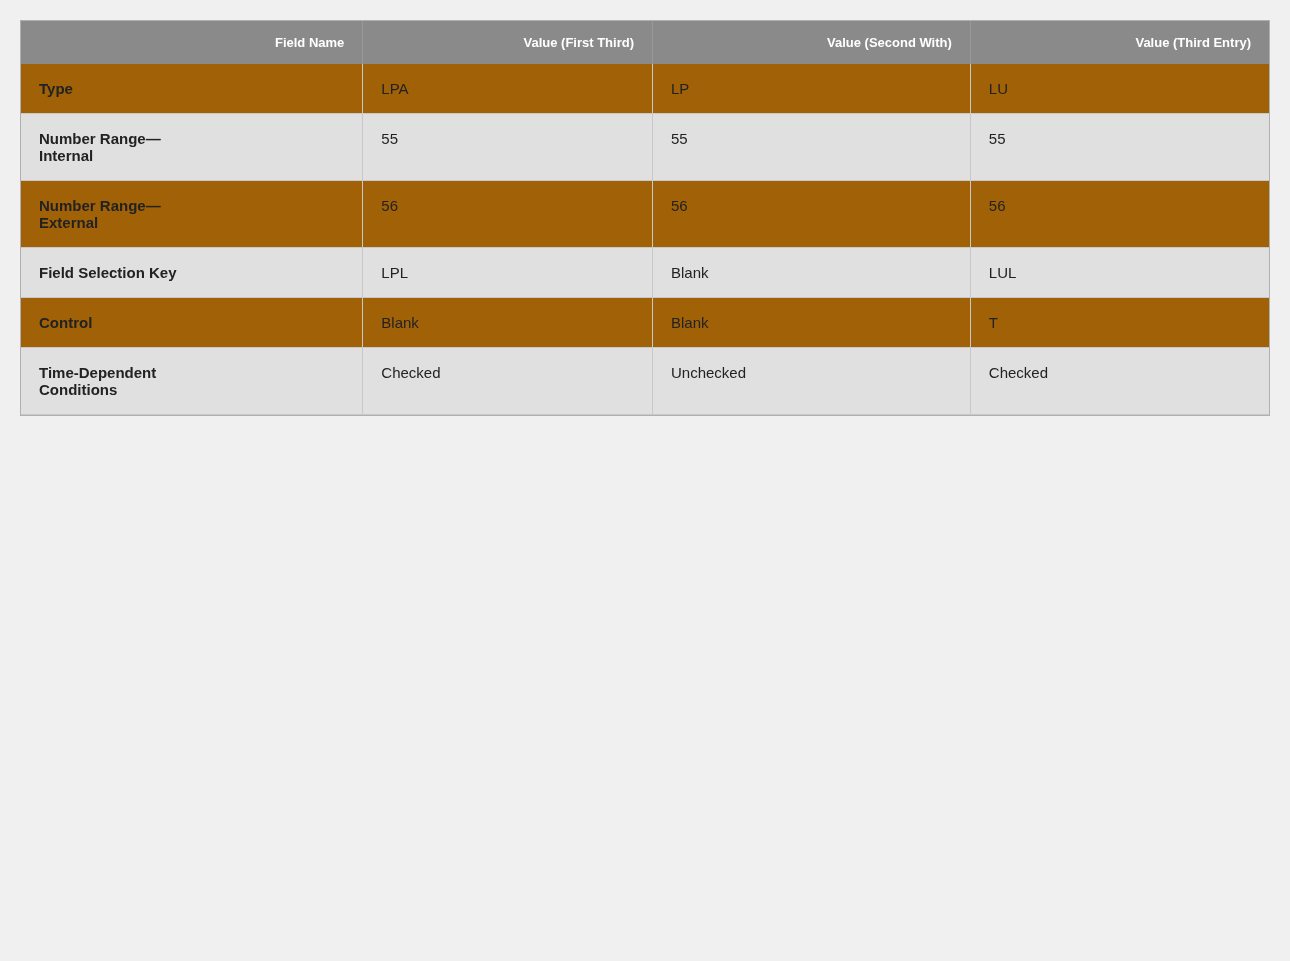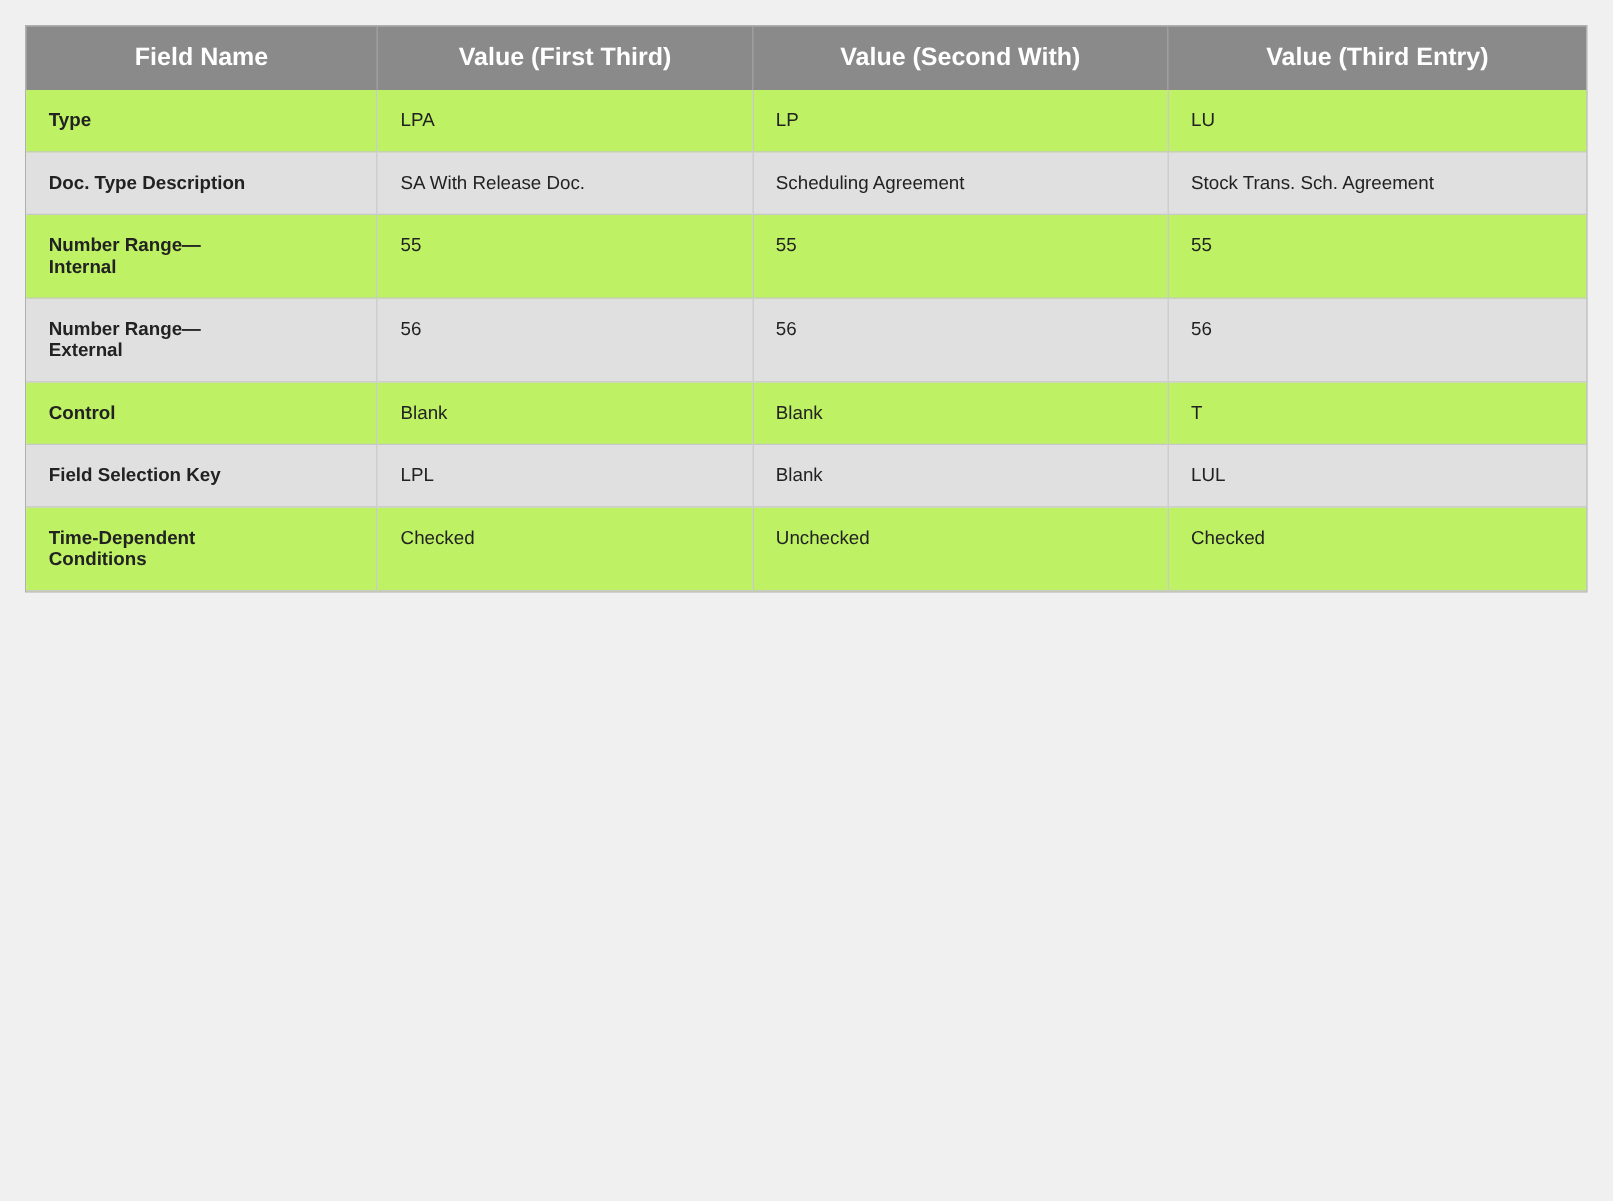"Field Name" thead th { font-size: 20px -> 13px; text-align: center -> right }
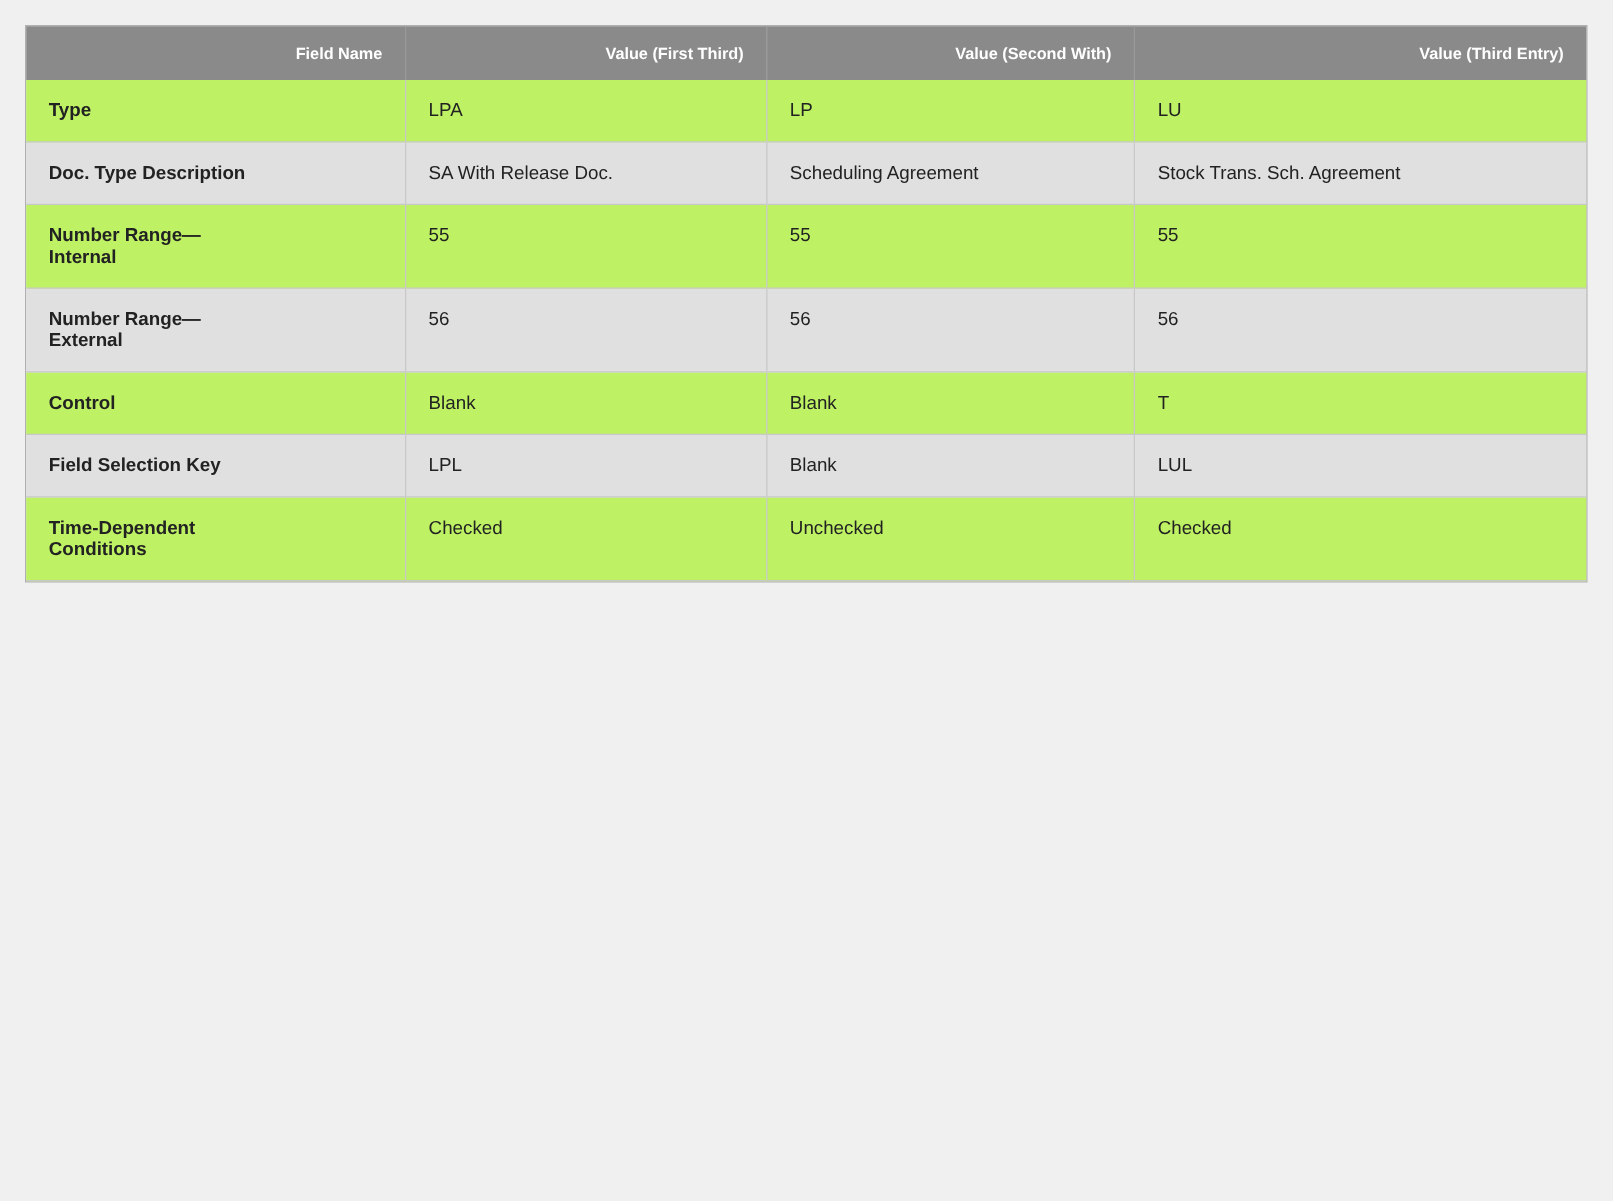"Type" tbody tr { background-color: #bef264 -> #a16207 }
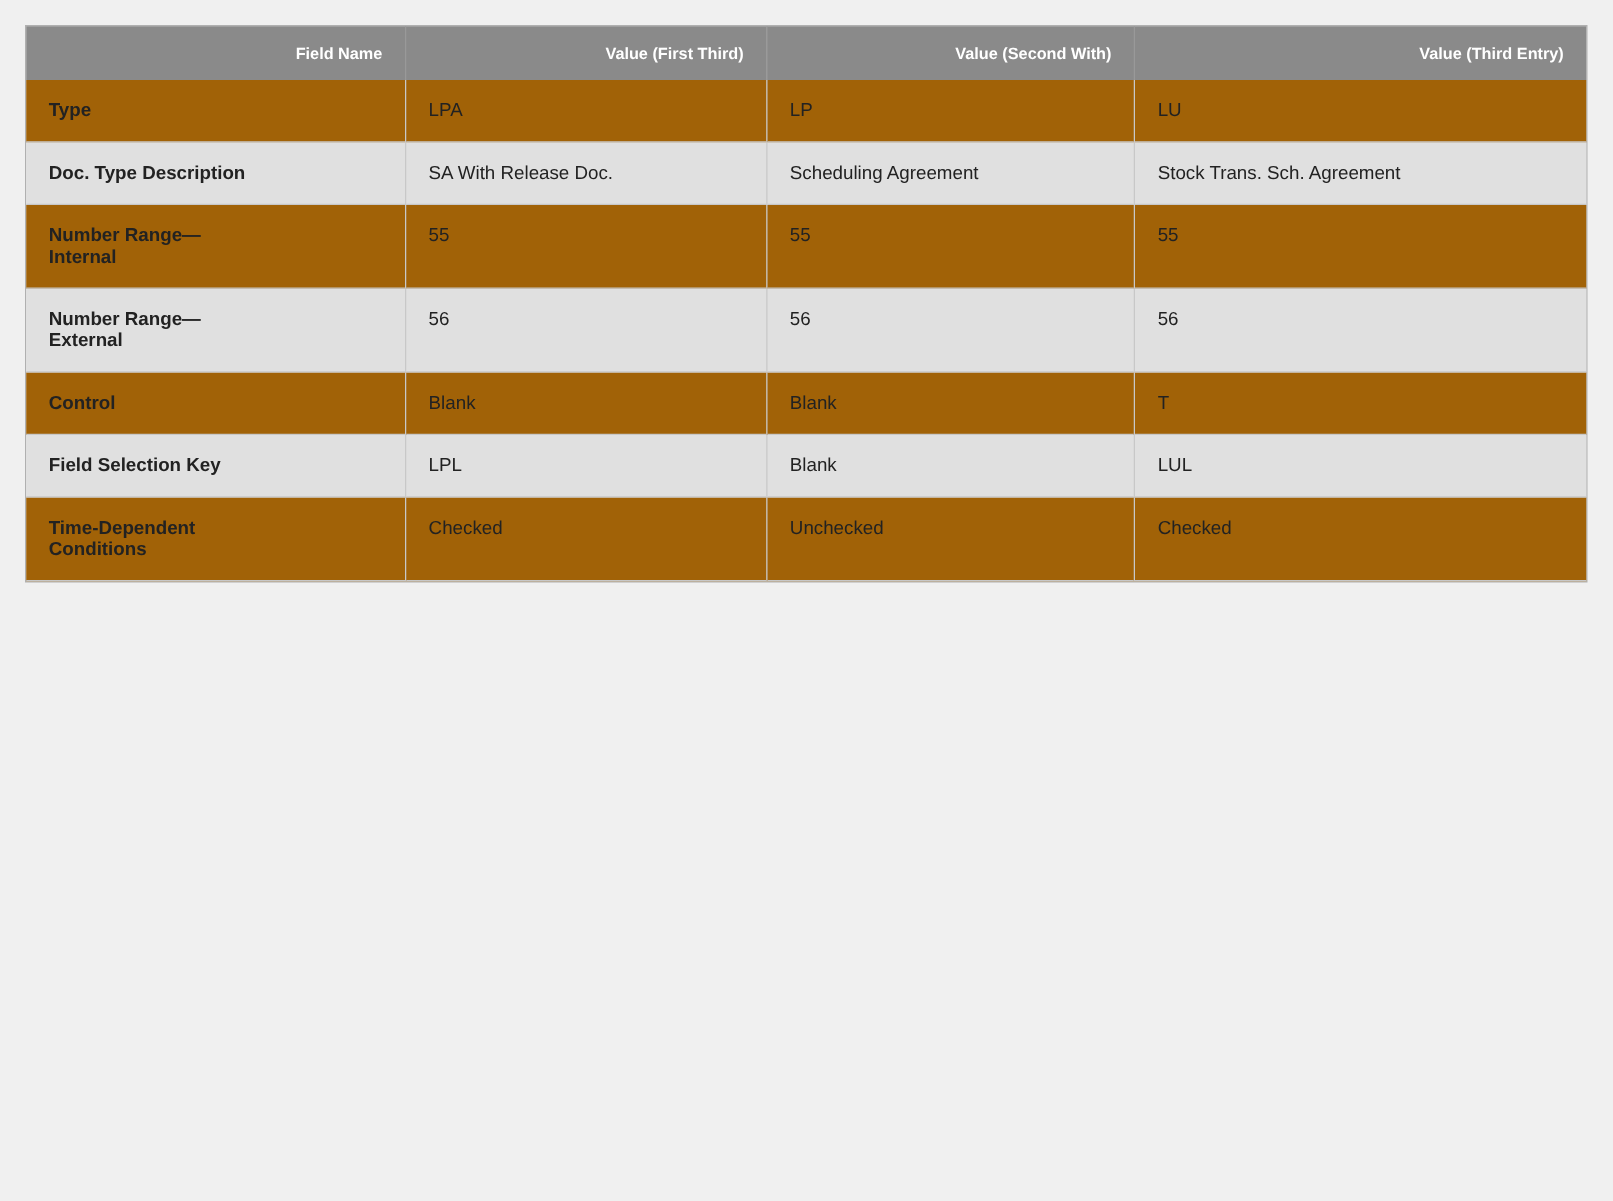"Doc. Type Description" tr { html: <tr> <td>Doc. Type Description</td> <td>SA With Release Doc.</td> <td>Scheduling Agreement</td> <td>Stock Trans. Sch. Agreement</td> </tr> -> none }
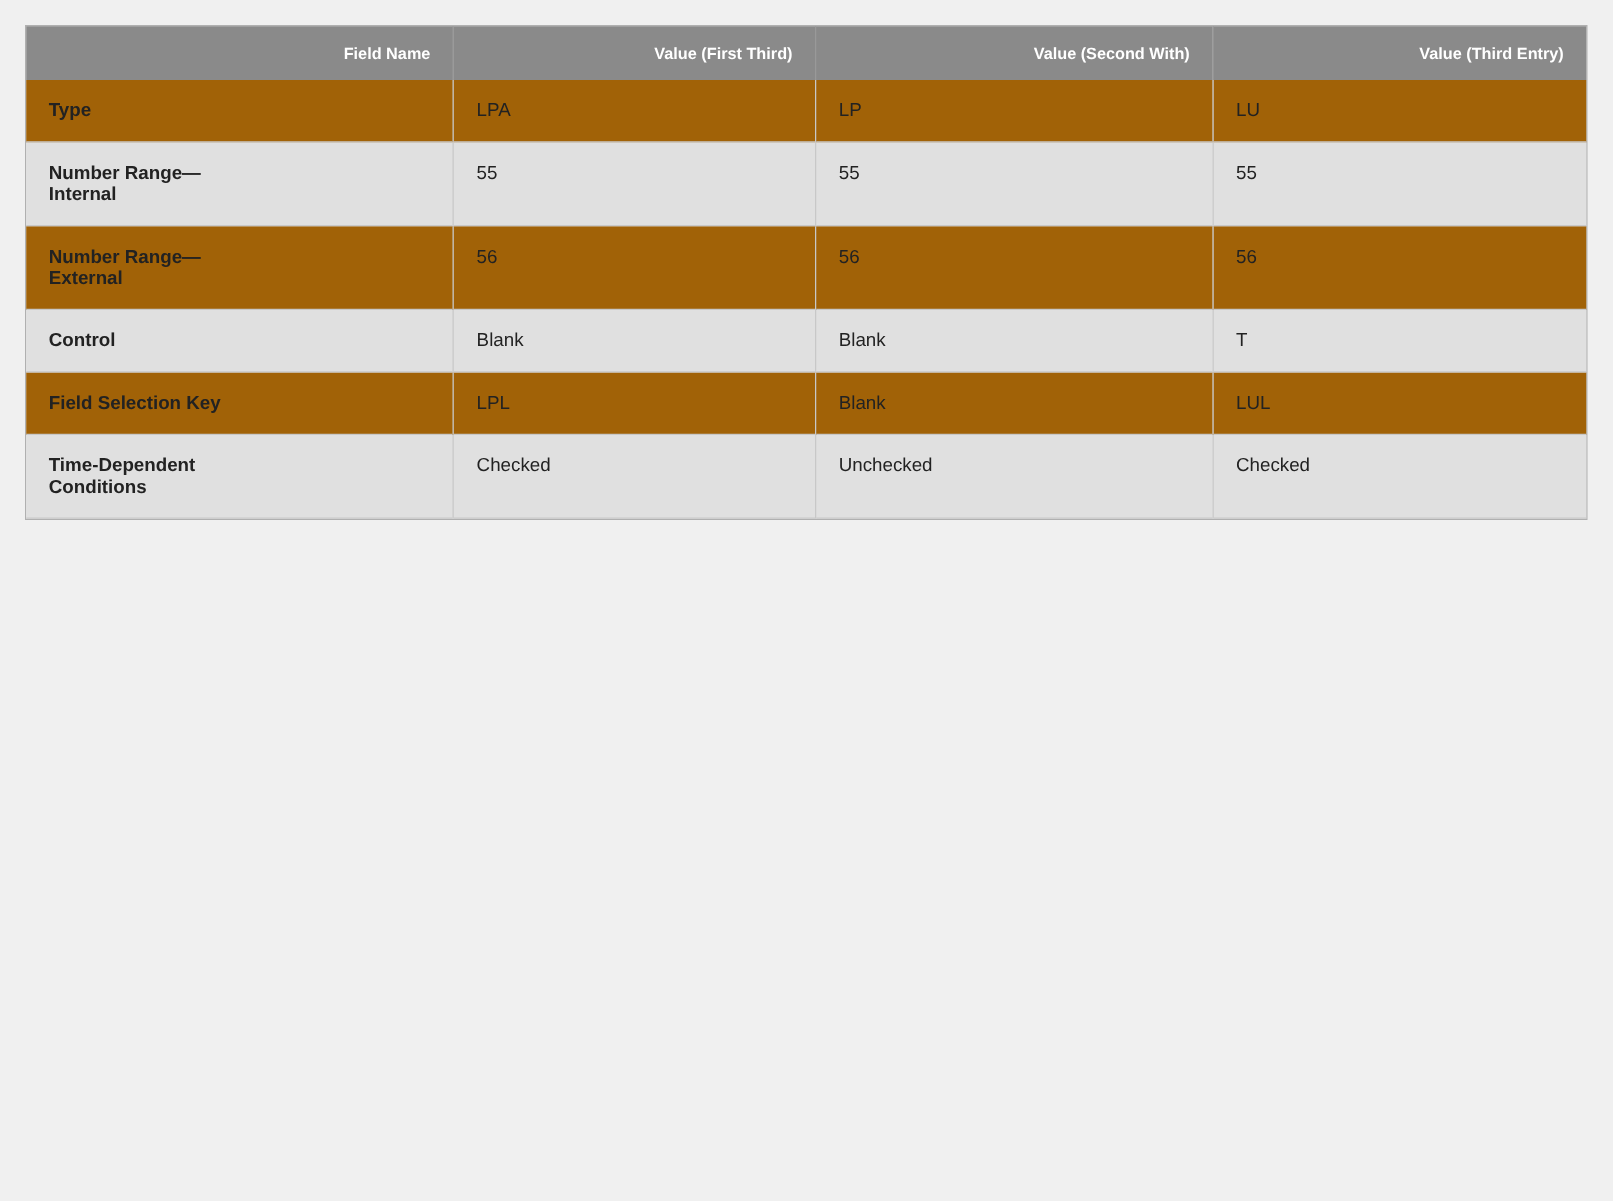"Control" tr { order: before "Field Selection Key" -> after "Field Selection Key" }
